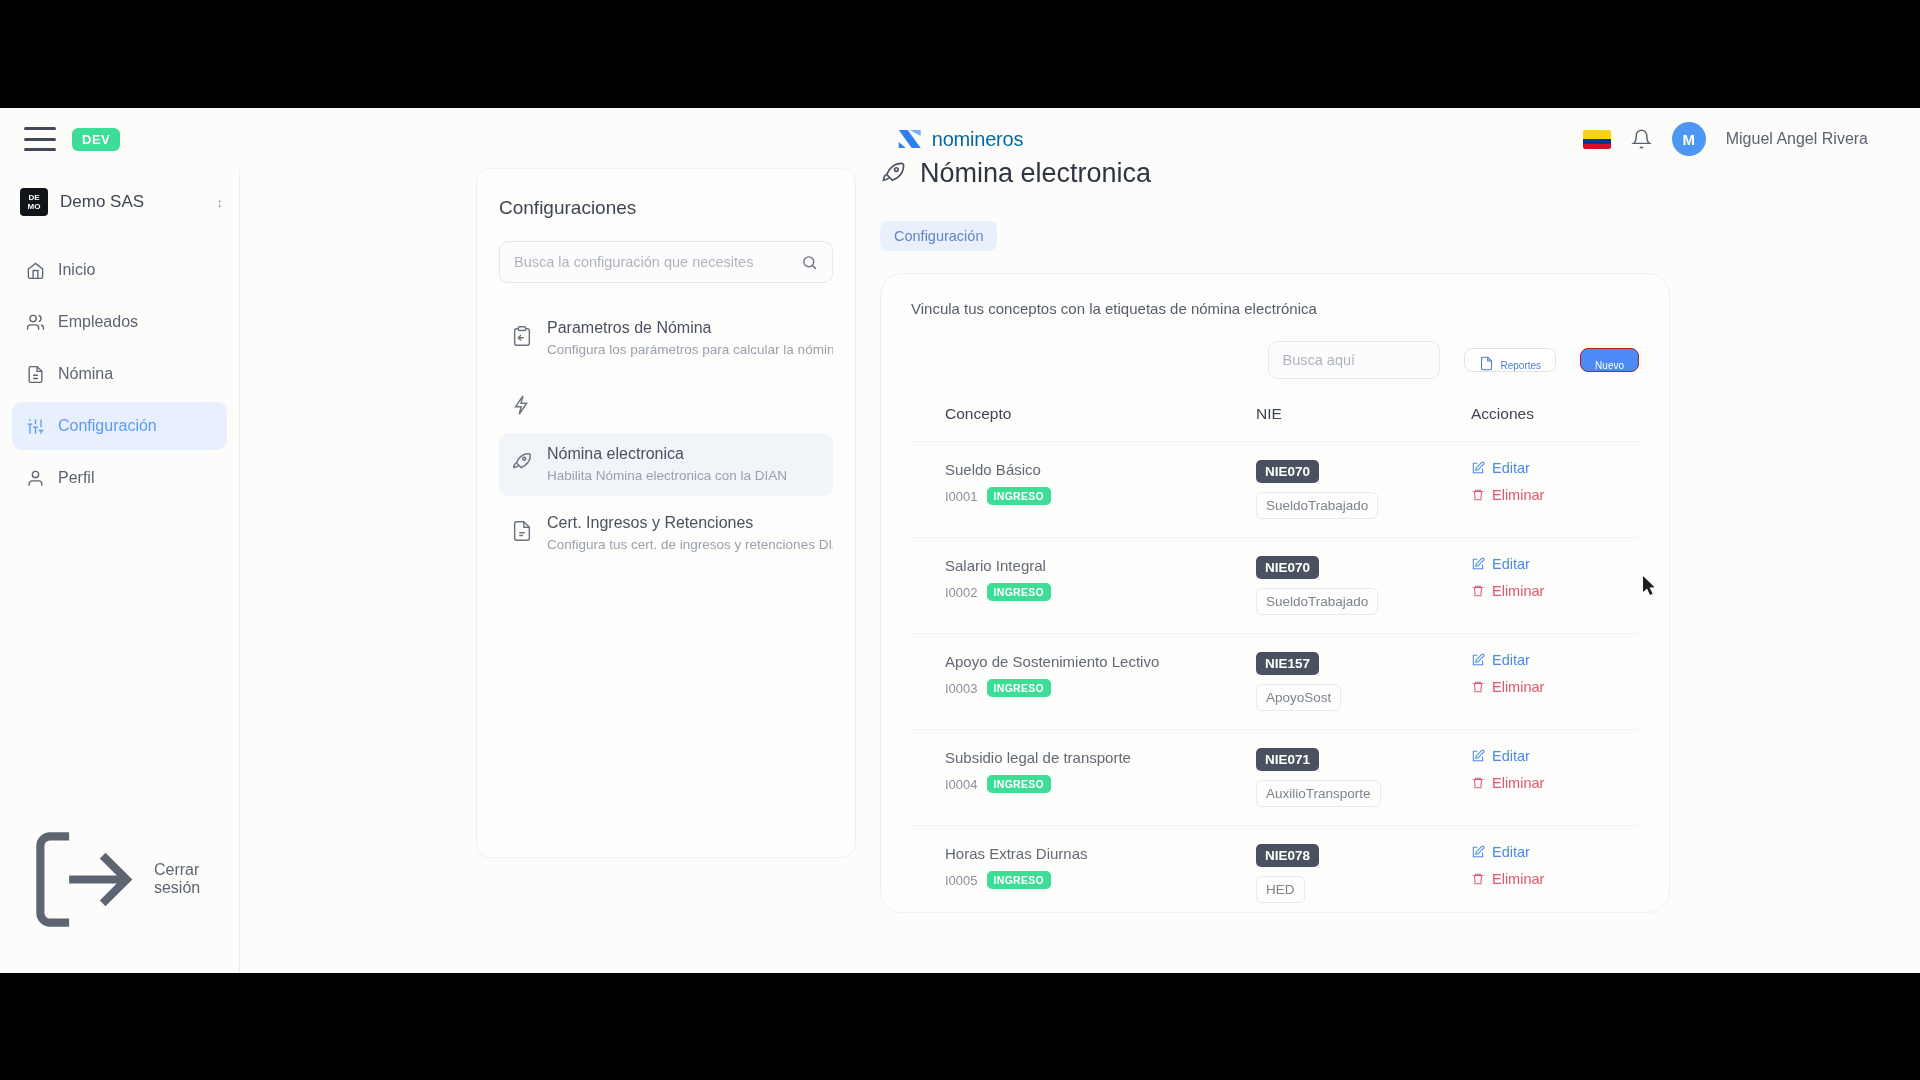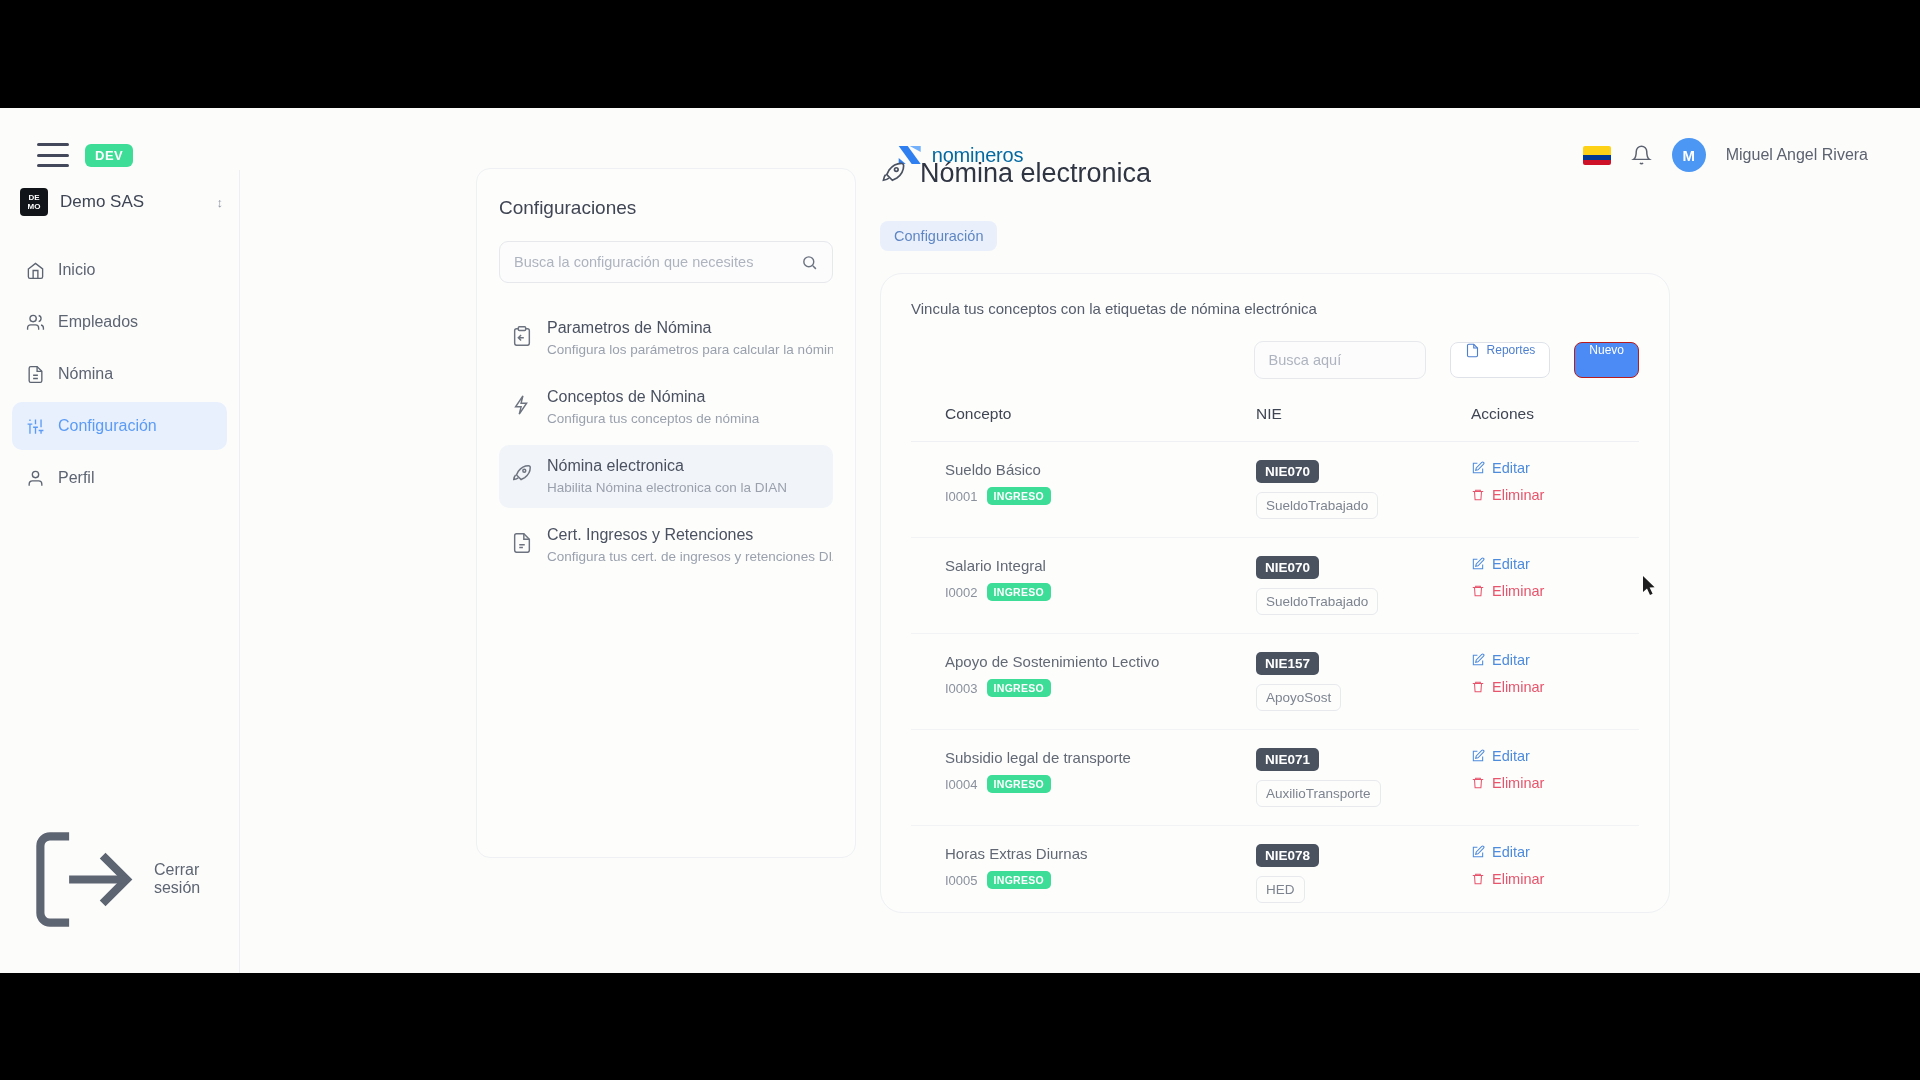"DEV" #topbar { padding-left: 13px -> none; top: 16px -> 0 }
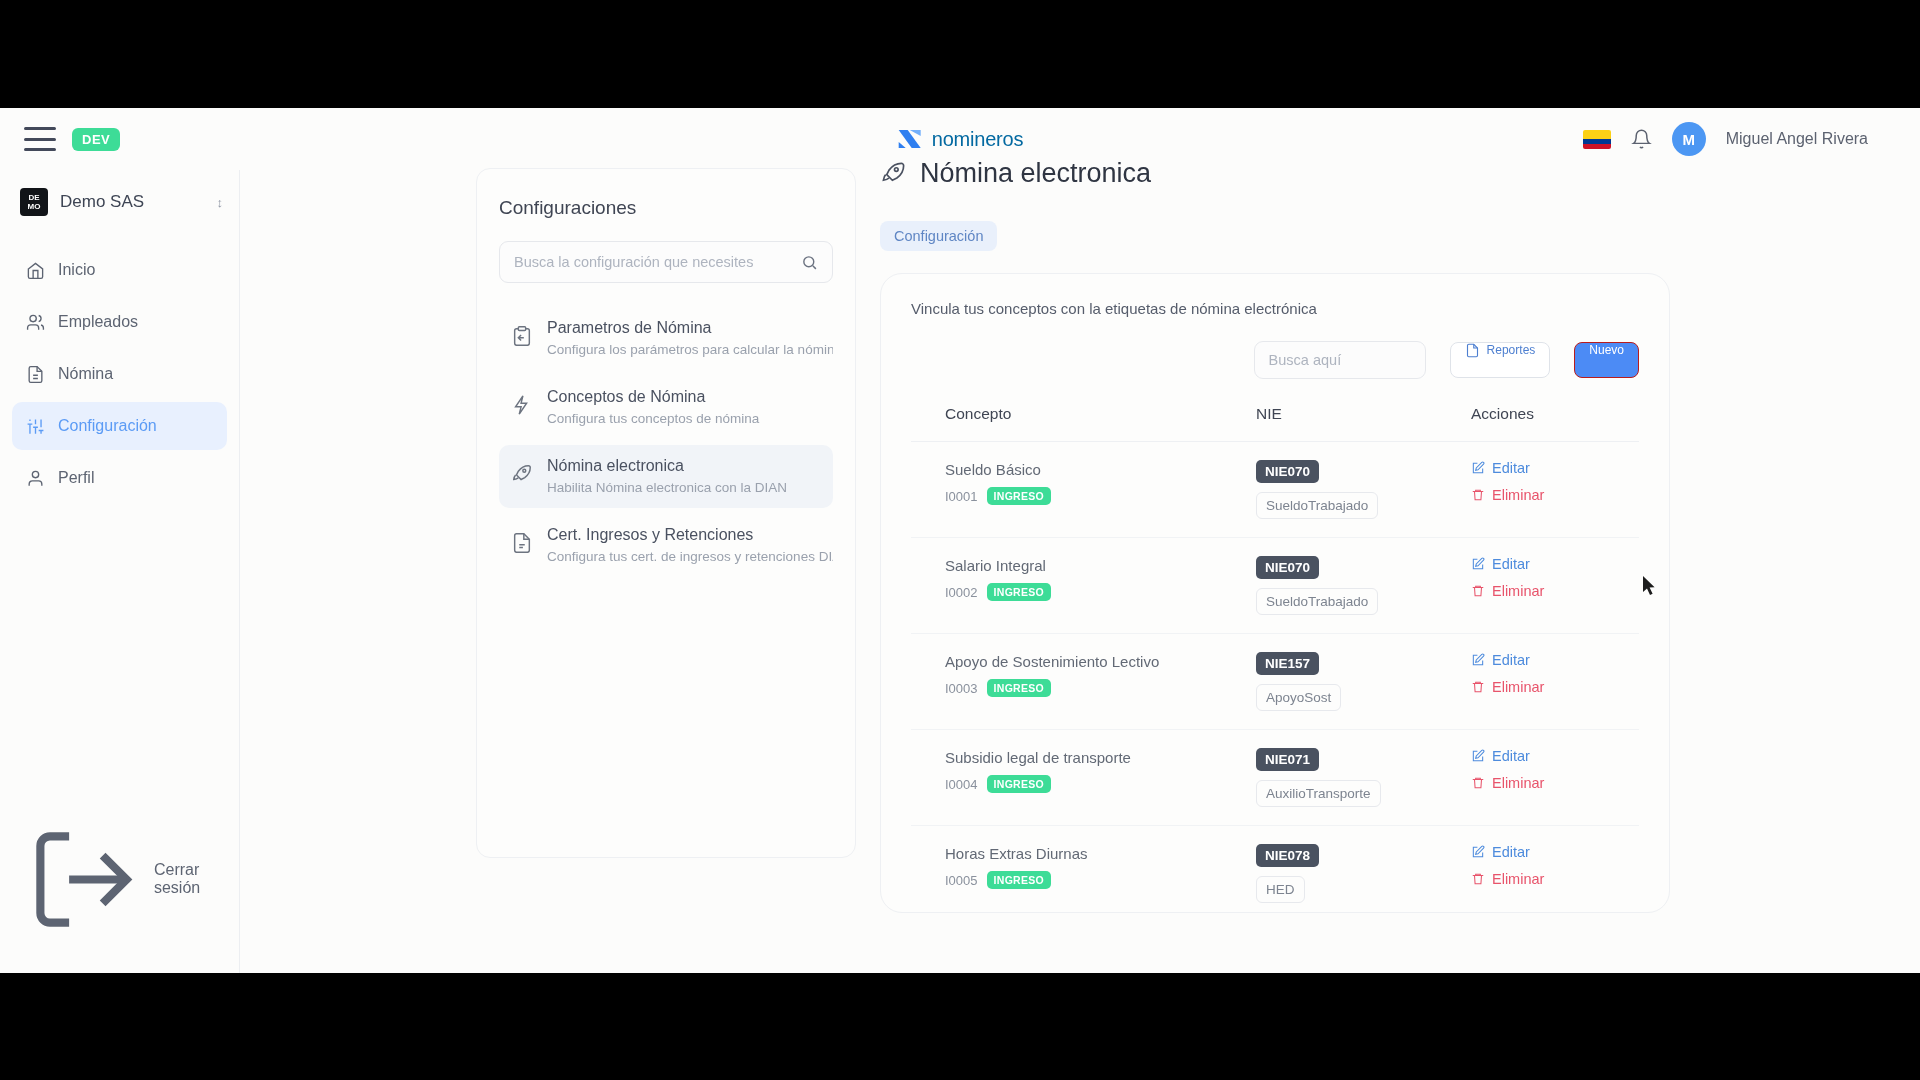"Reportes" .btn { align-items: flex-start -> flex-end; font-size: 12px -> 10px; height: 36px -> 24px }
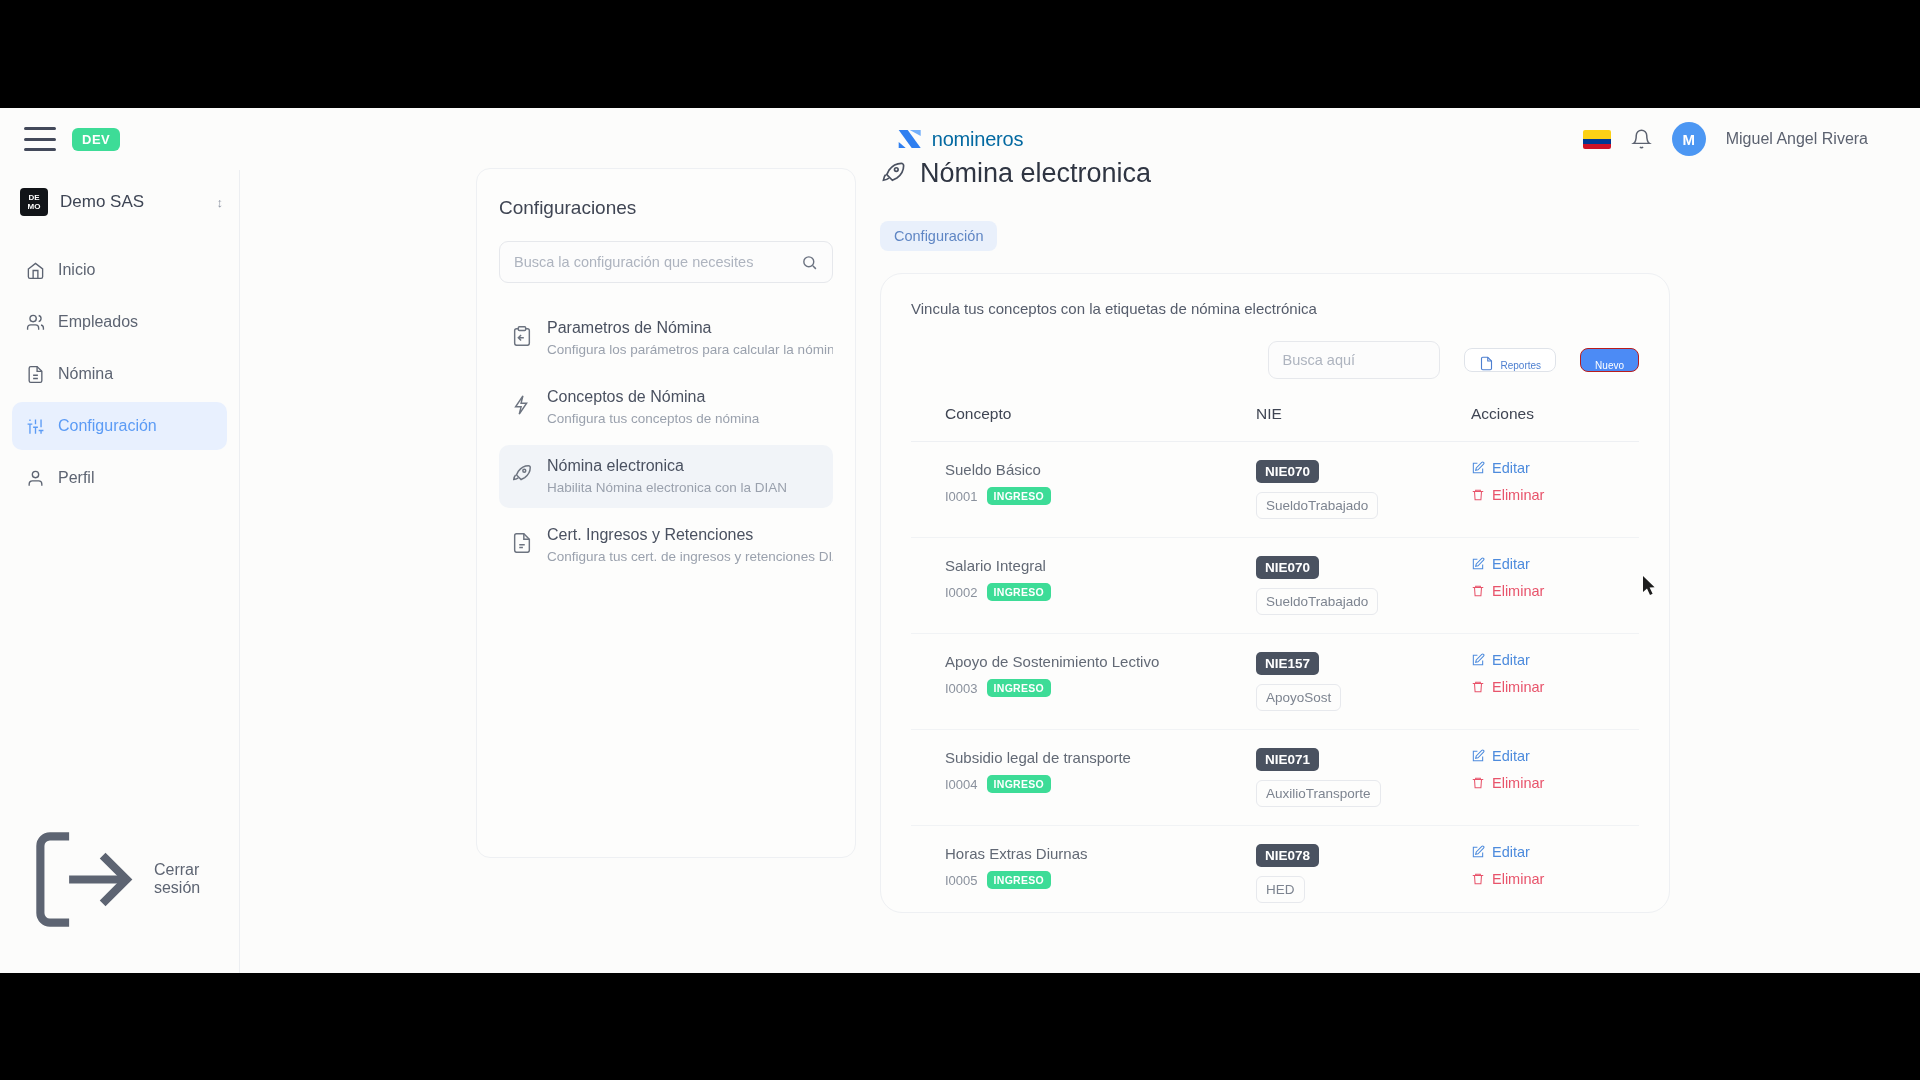"Conceptos de Nómina" div.cfg-txt { html: <div> <div>Conceptos de Nómina</div> <div>Configura tus conceptos de nómina</div> </div> -> none }
